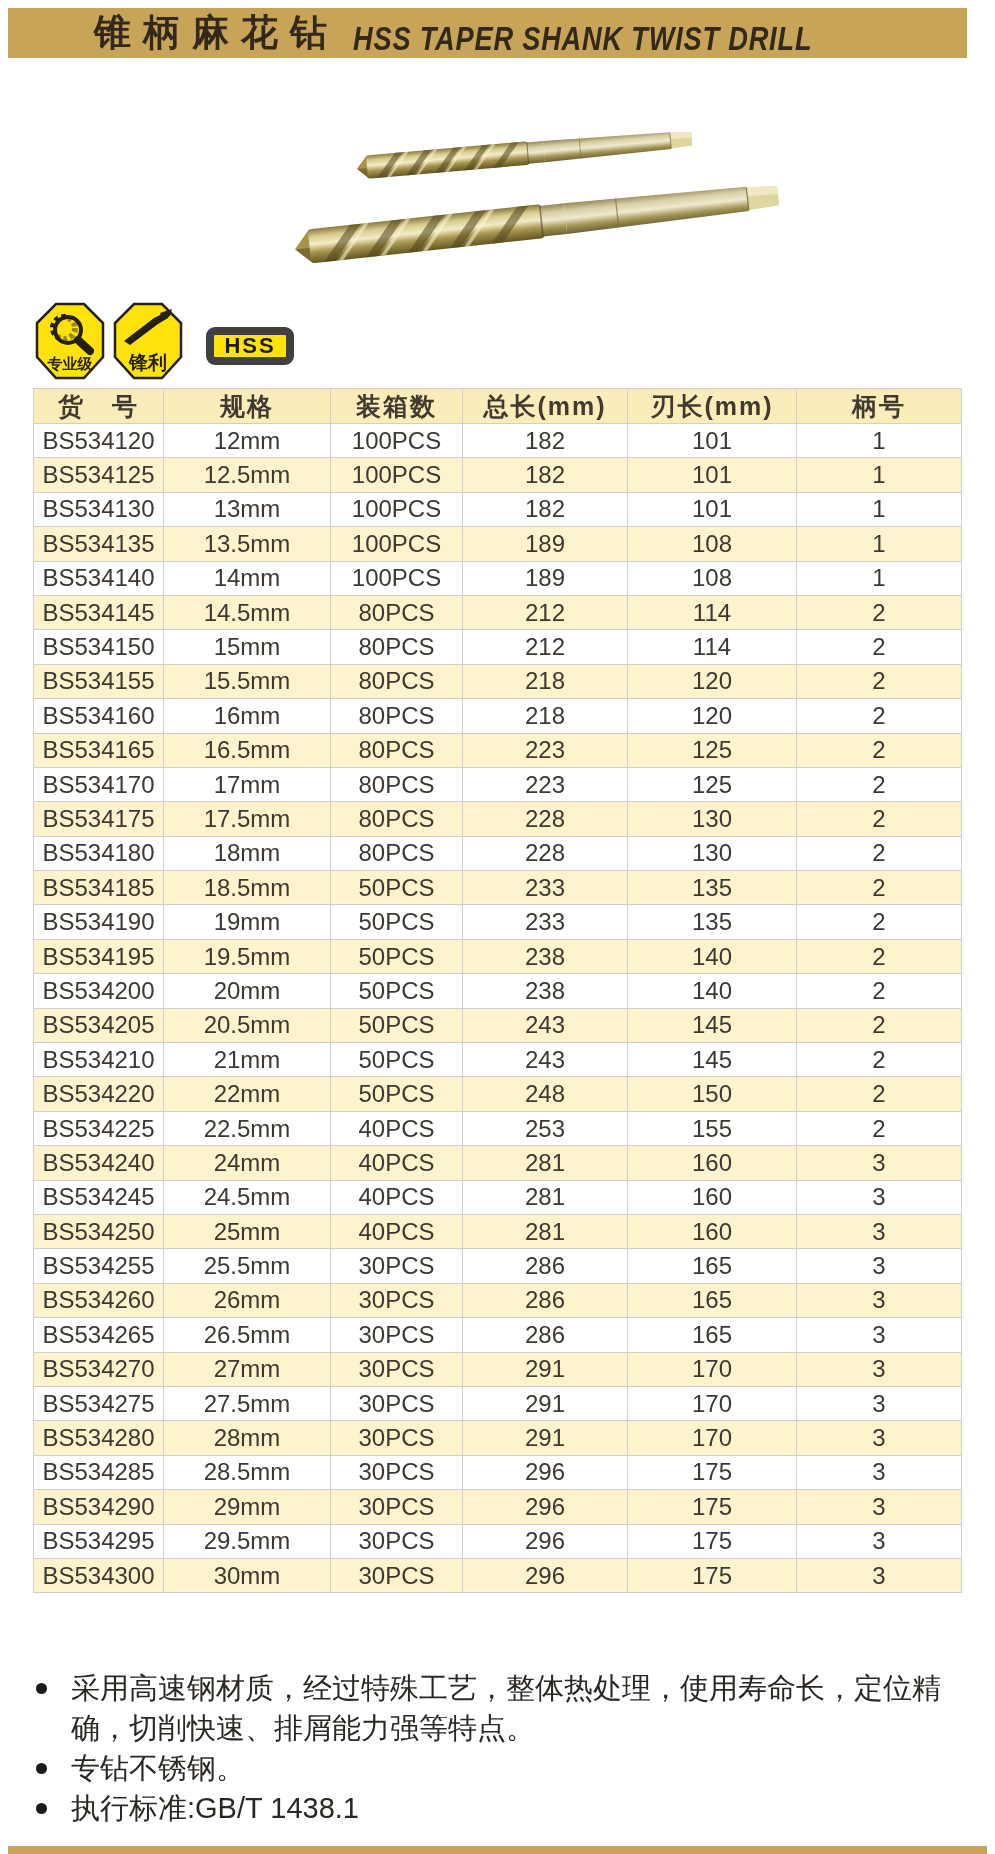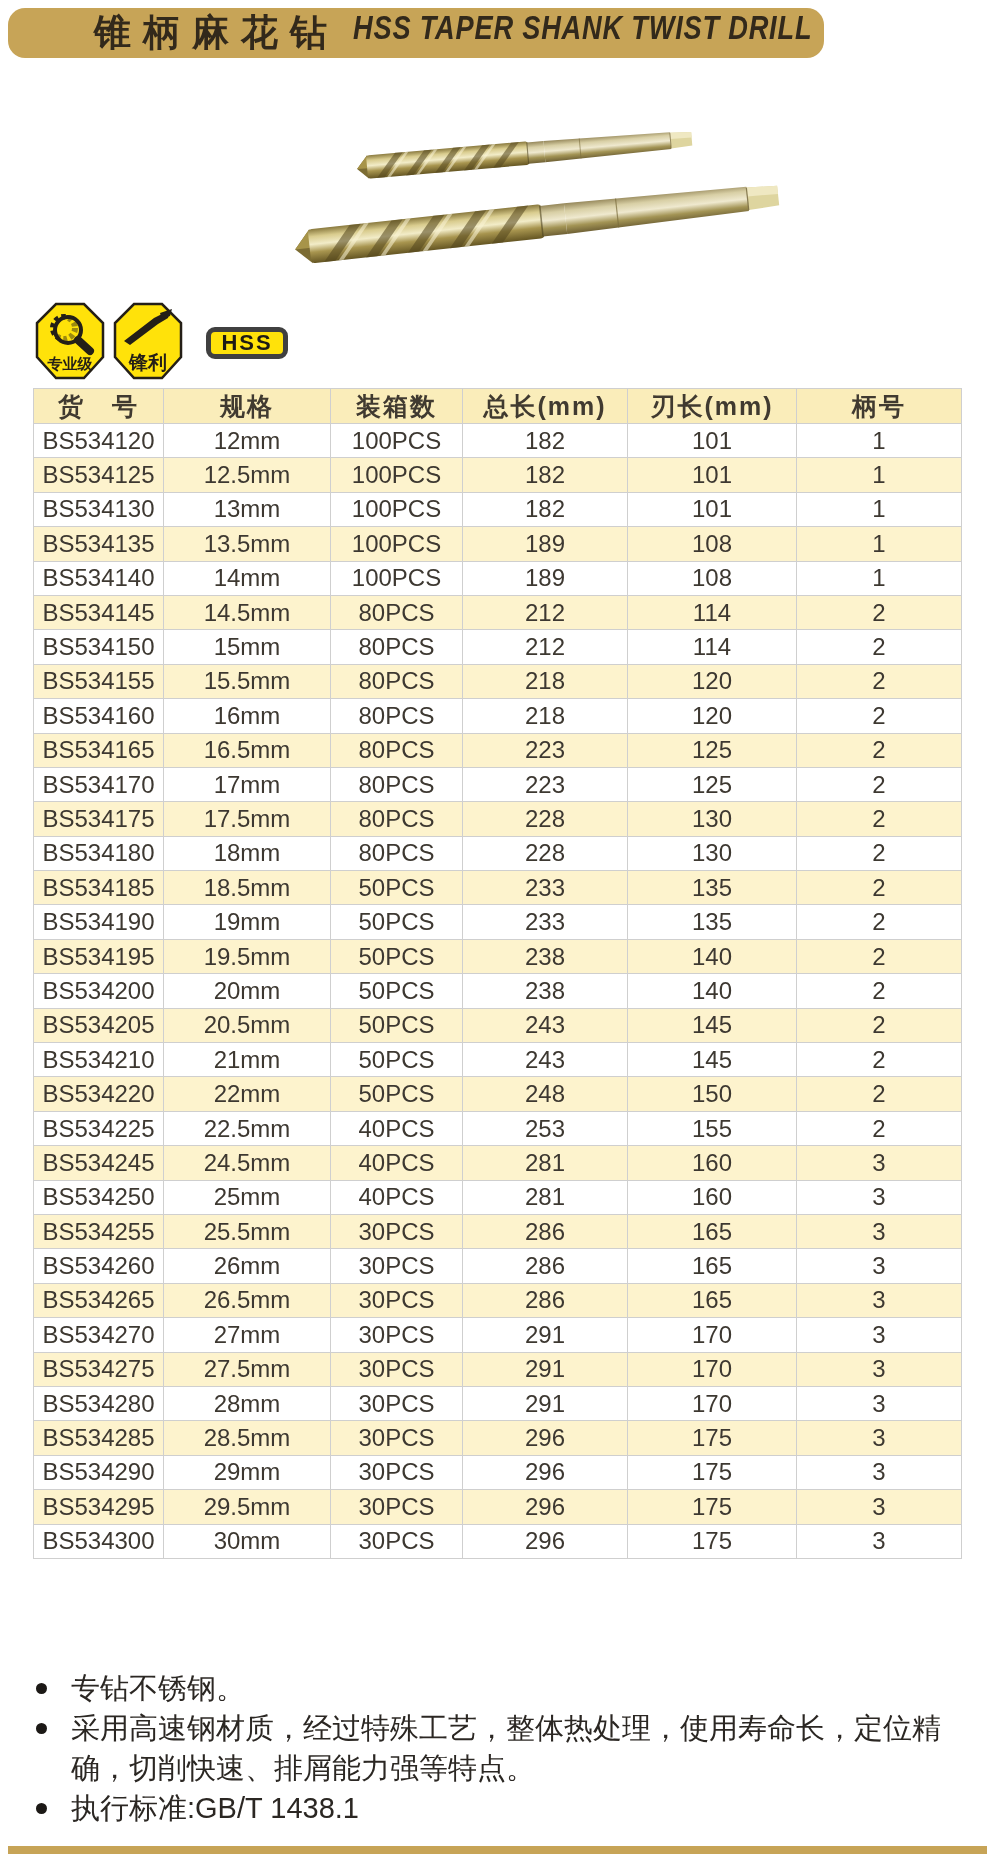"锥柄麻花钻" .header-bar { align-items: flex-start -> flex-end; border-radius: 17px -> none; width: 816px -> 959px }
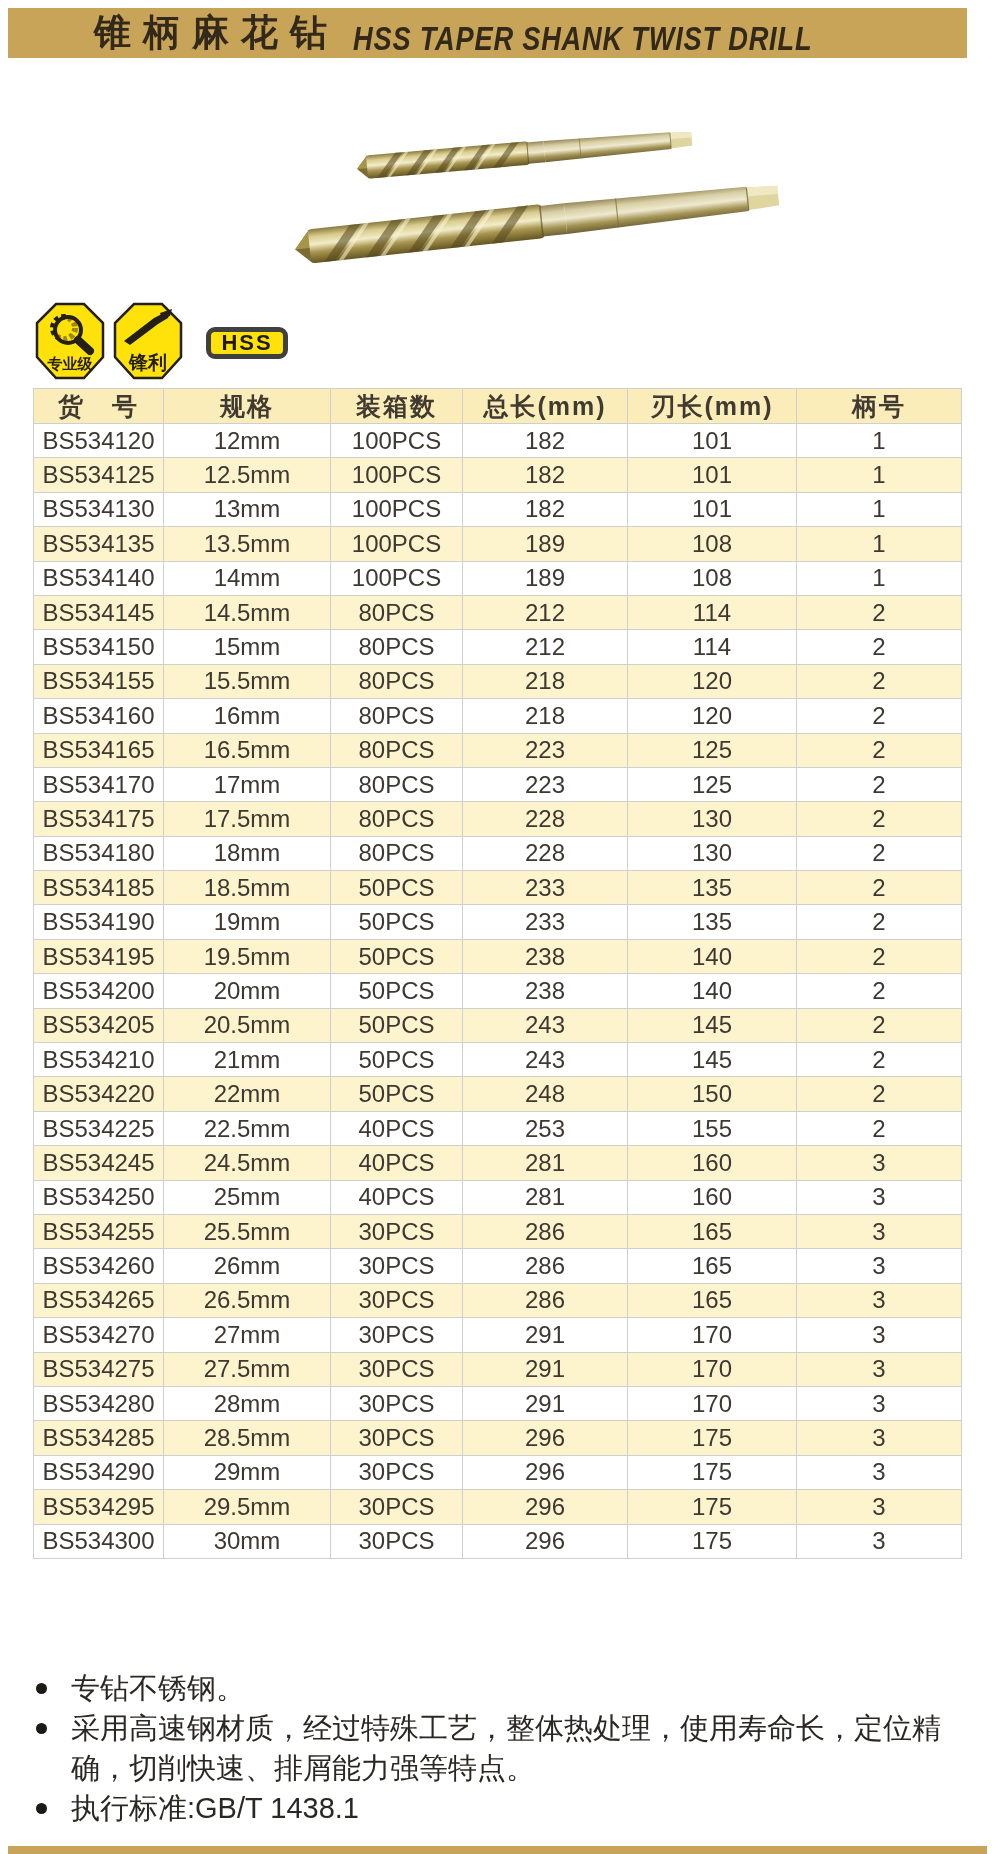"HSS" .badge-hss { border: 5px solid #404040 -> 8px solid #404040 }
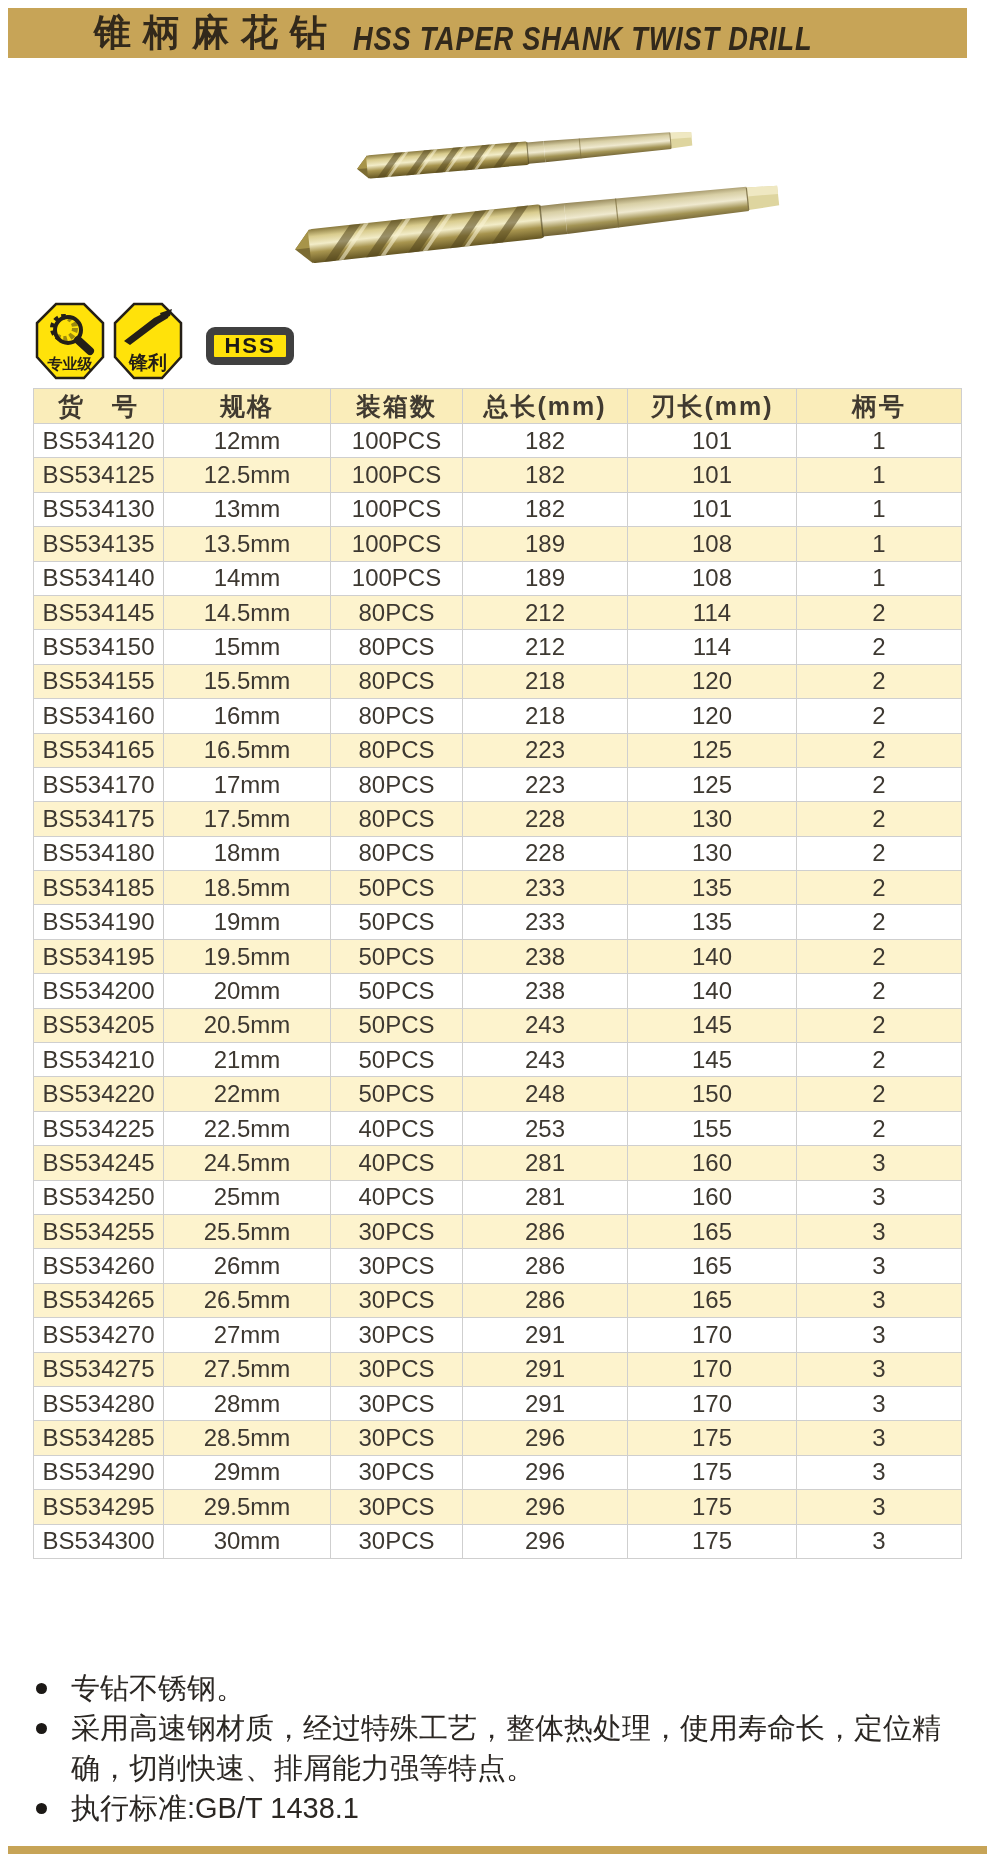"BS534240" tr { html: none -> <tr> <td>BS534240</td> <td>24mm</td> <td>40PCS</td> <td>281</td> <td>160</td> <td>3</td> </tr> }
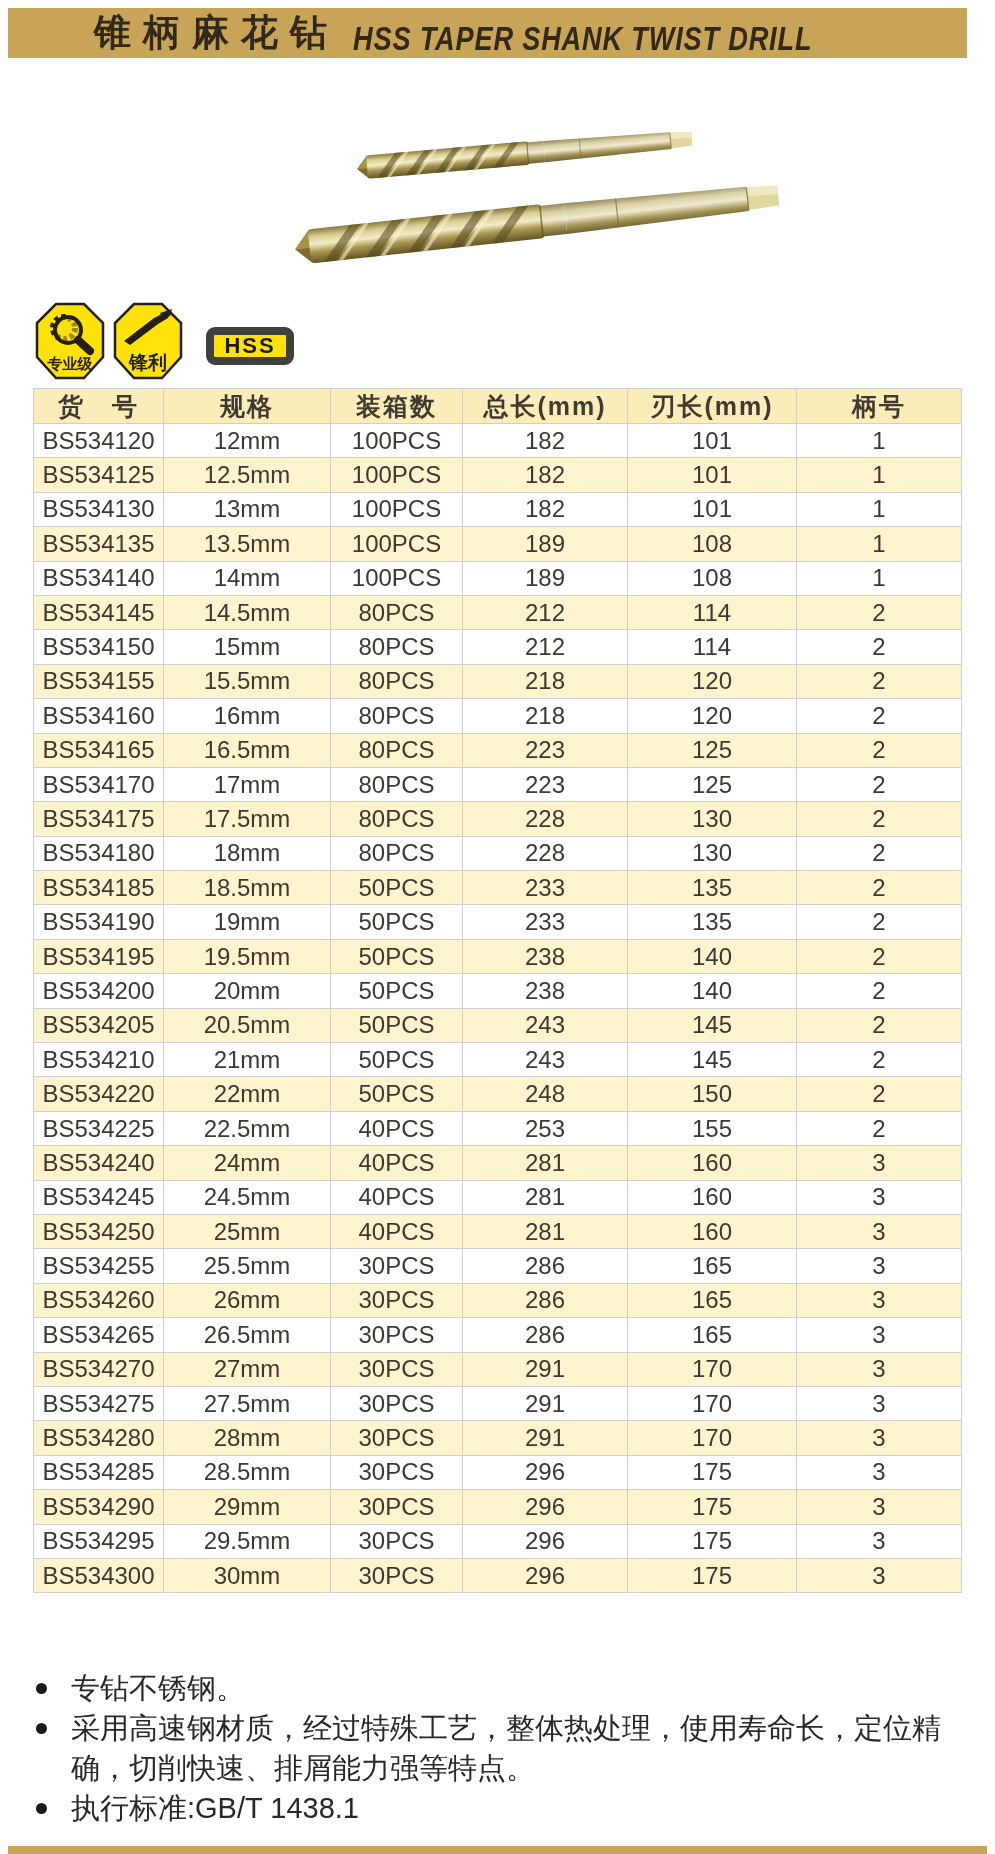"专钻不锈钢。" div.note-item { order: before "采用高速钢材质，经过特殊工艺，整体热处理，使用寿命长，定位精确，切削快速、排屑能" -> after "采用高速钢材质，经过特殊工艺，整体热处理，使用寿命长，定位精确，切削快速、排屑能" }
